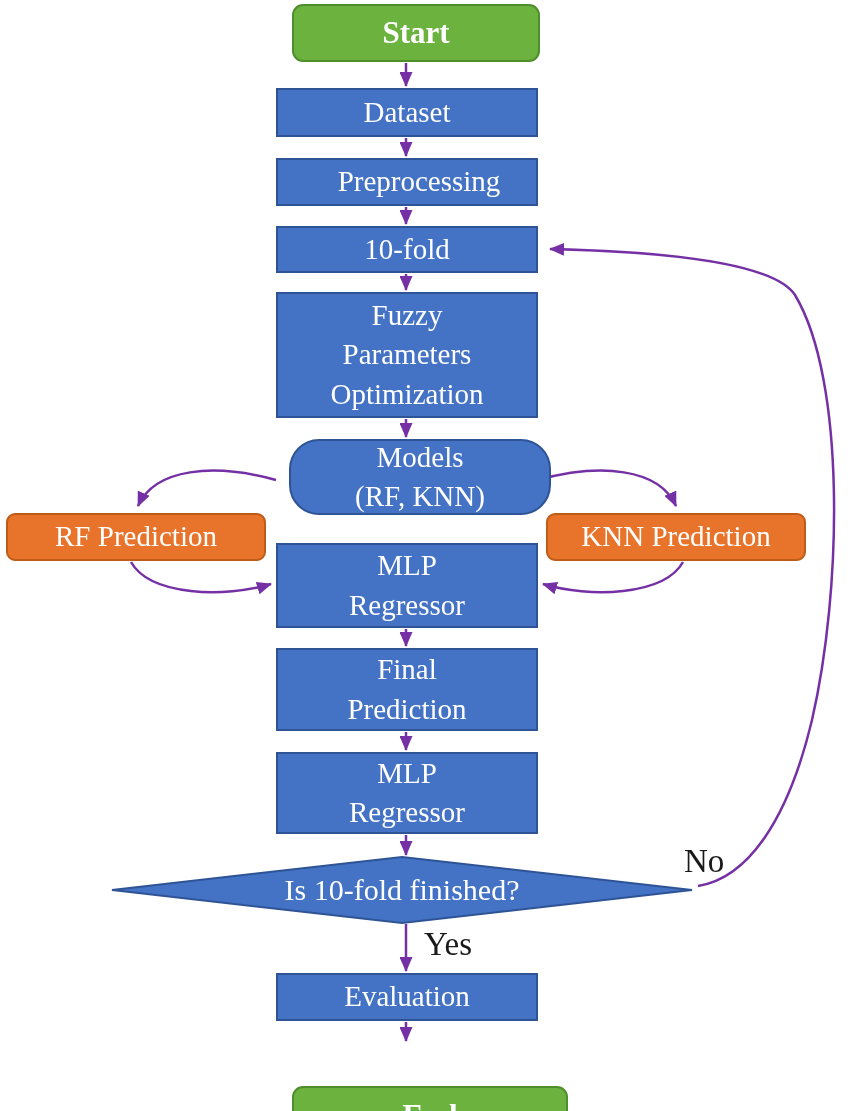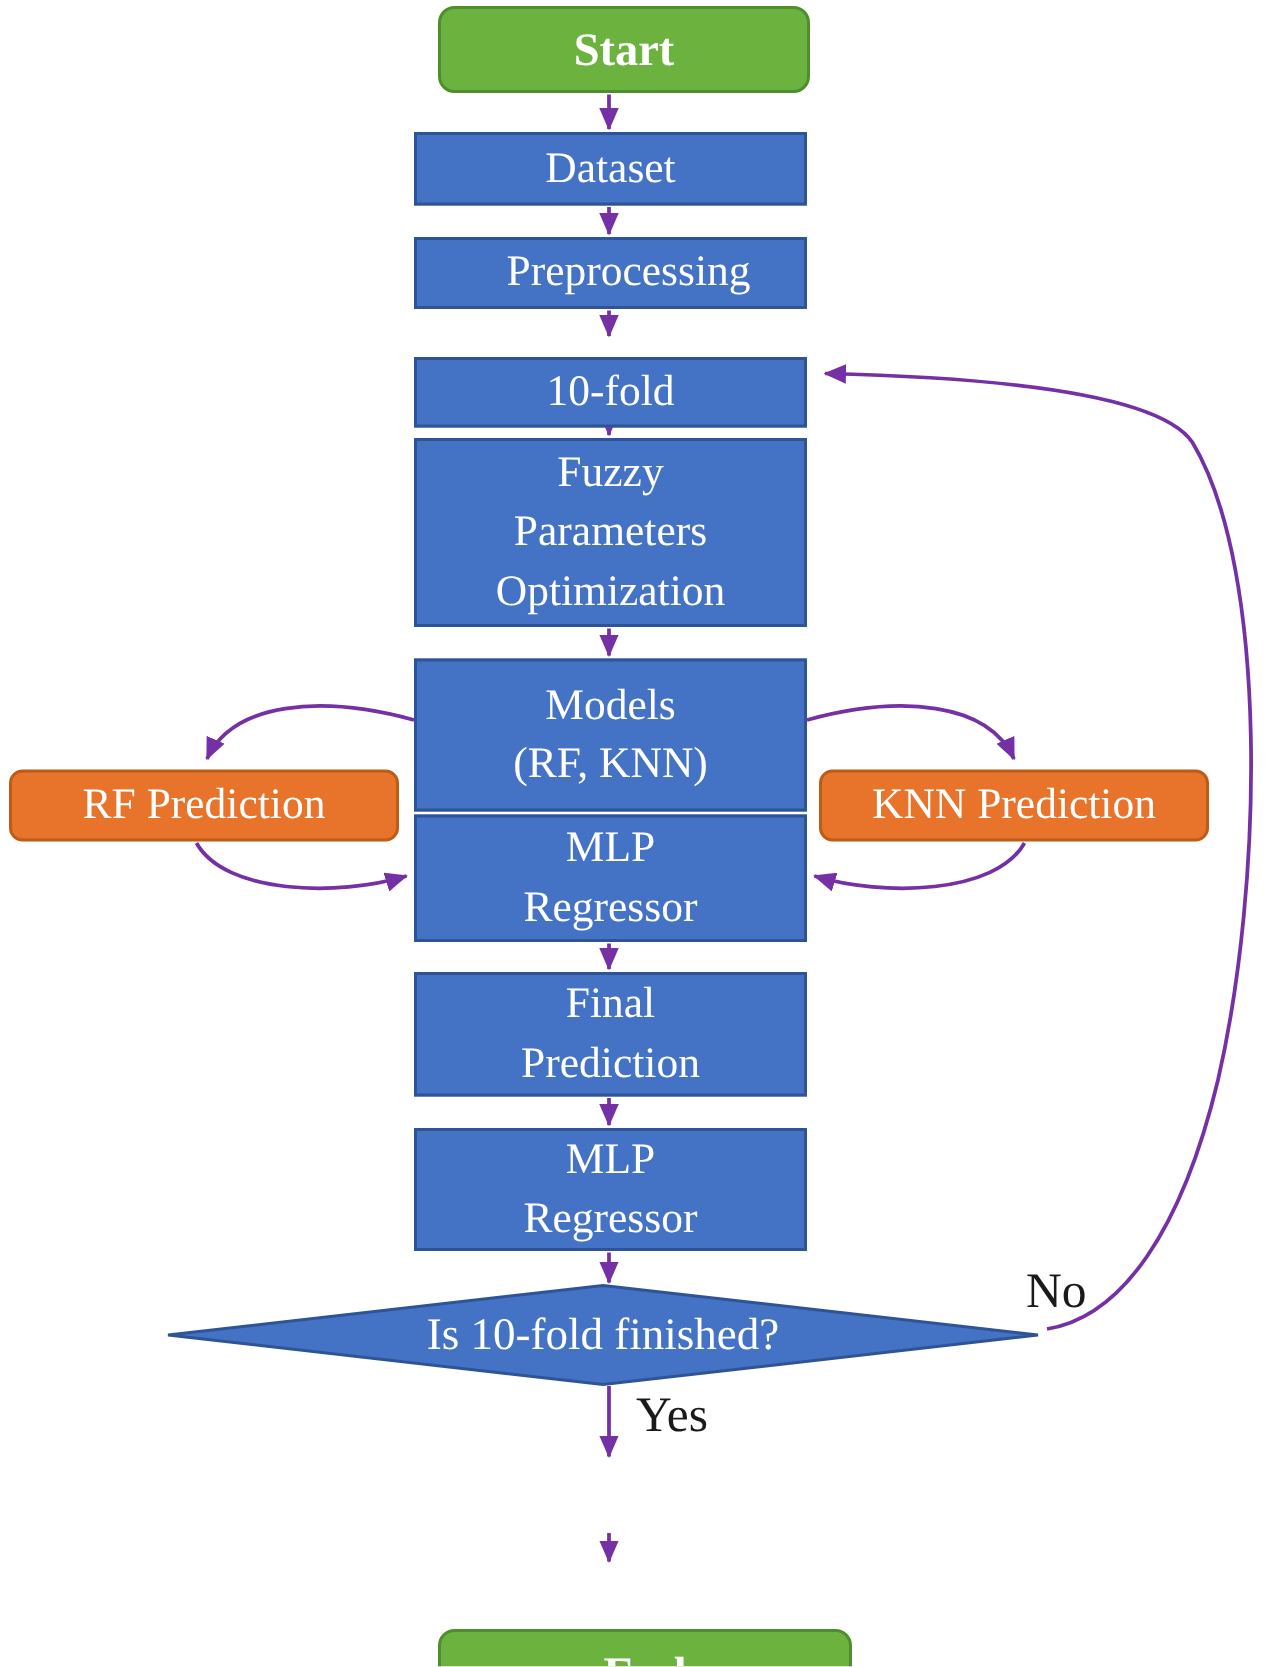"10-fold" div.node { margin-top: 12px -> none }
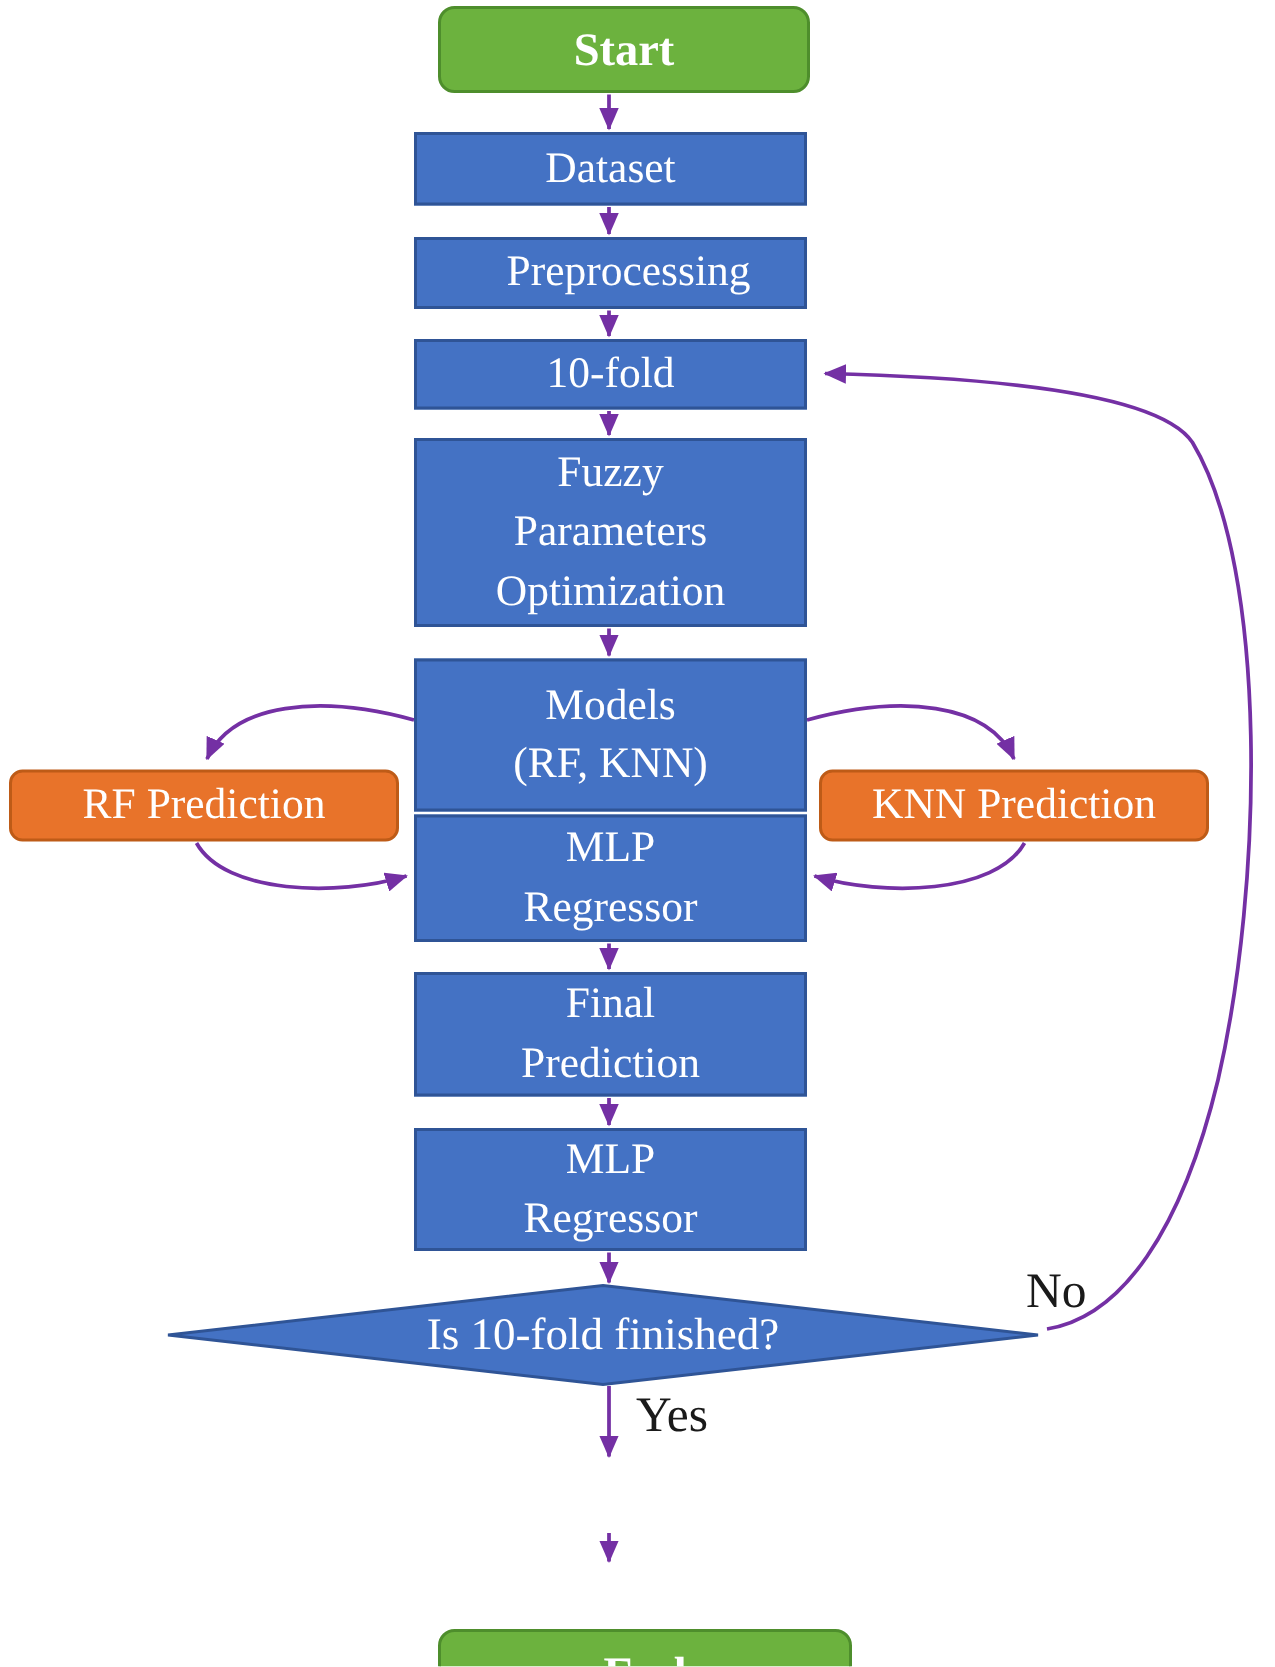"Models" div.node { border-radius: none -> 30px; height: 102px -> 76px; left: 276px -> 289px }
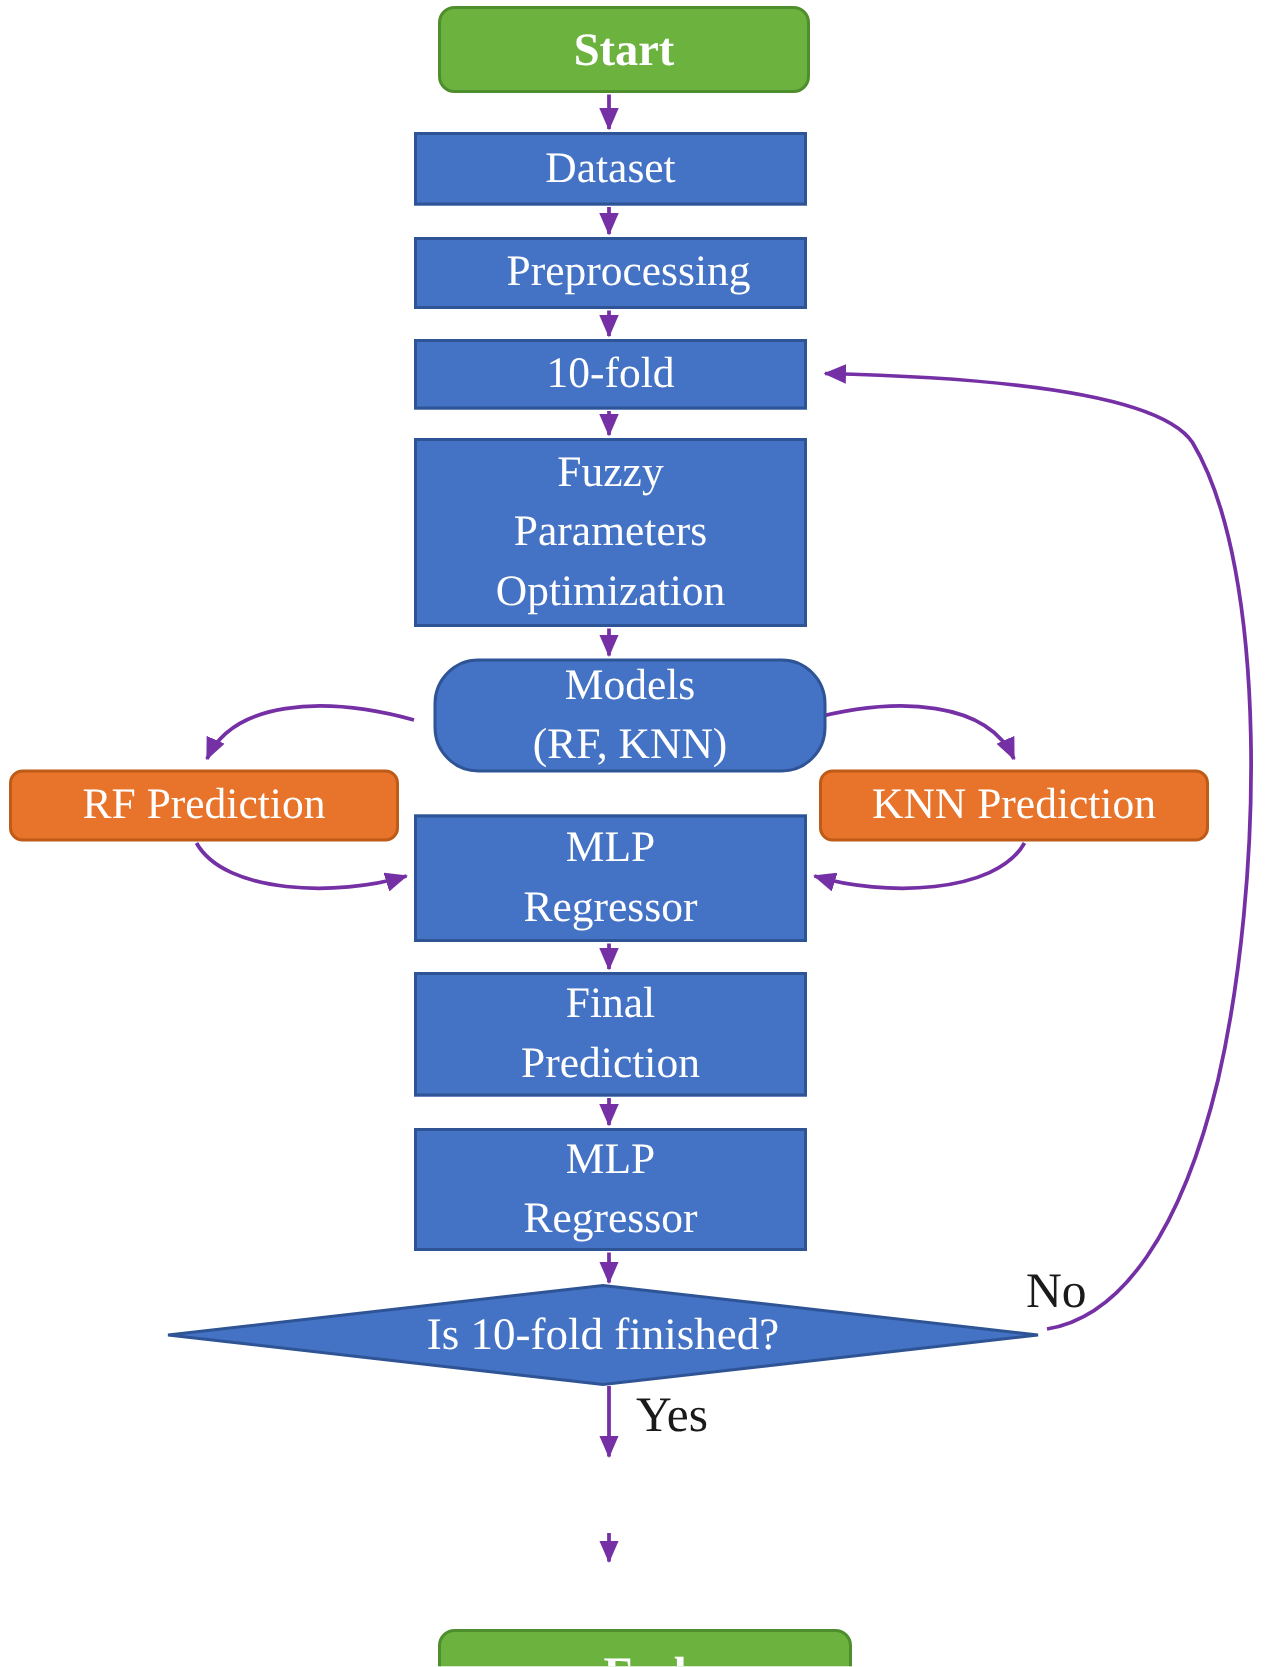"Evaluation" div.node { html: none -> <div> <span>Evaluation</span> </div> }
